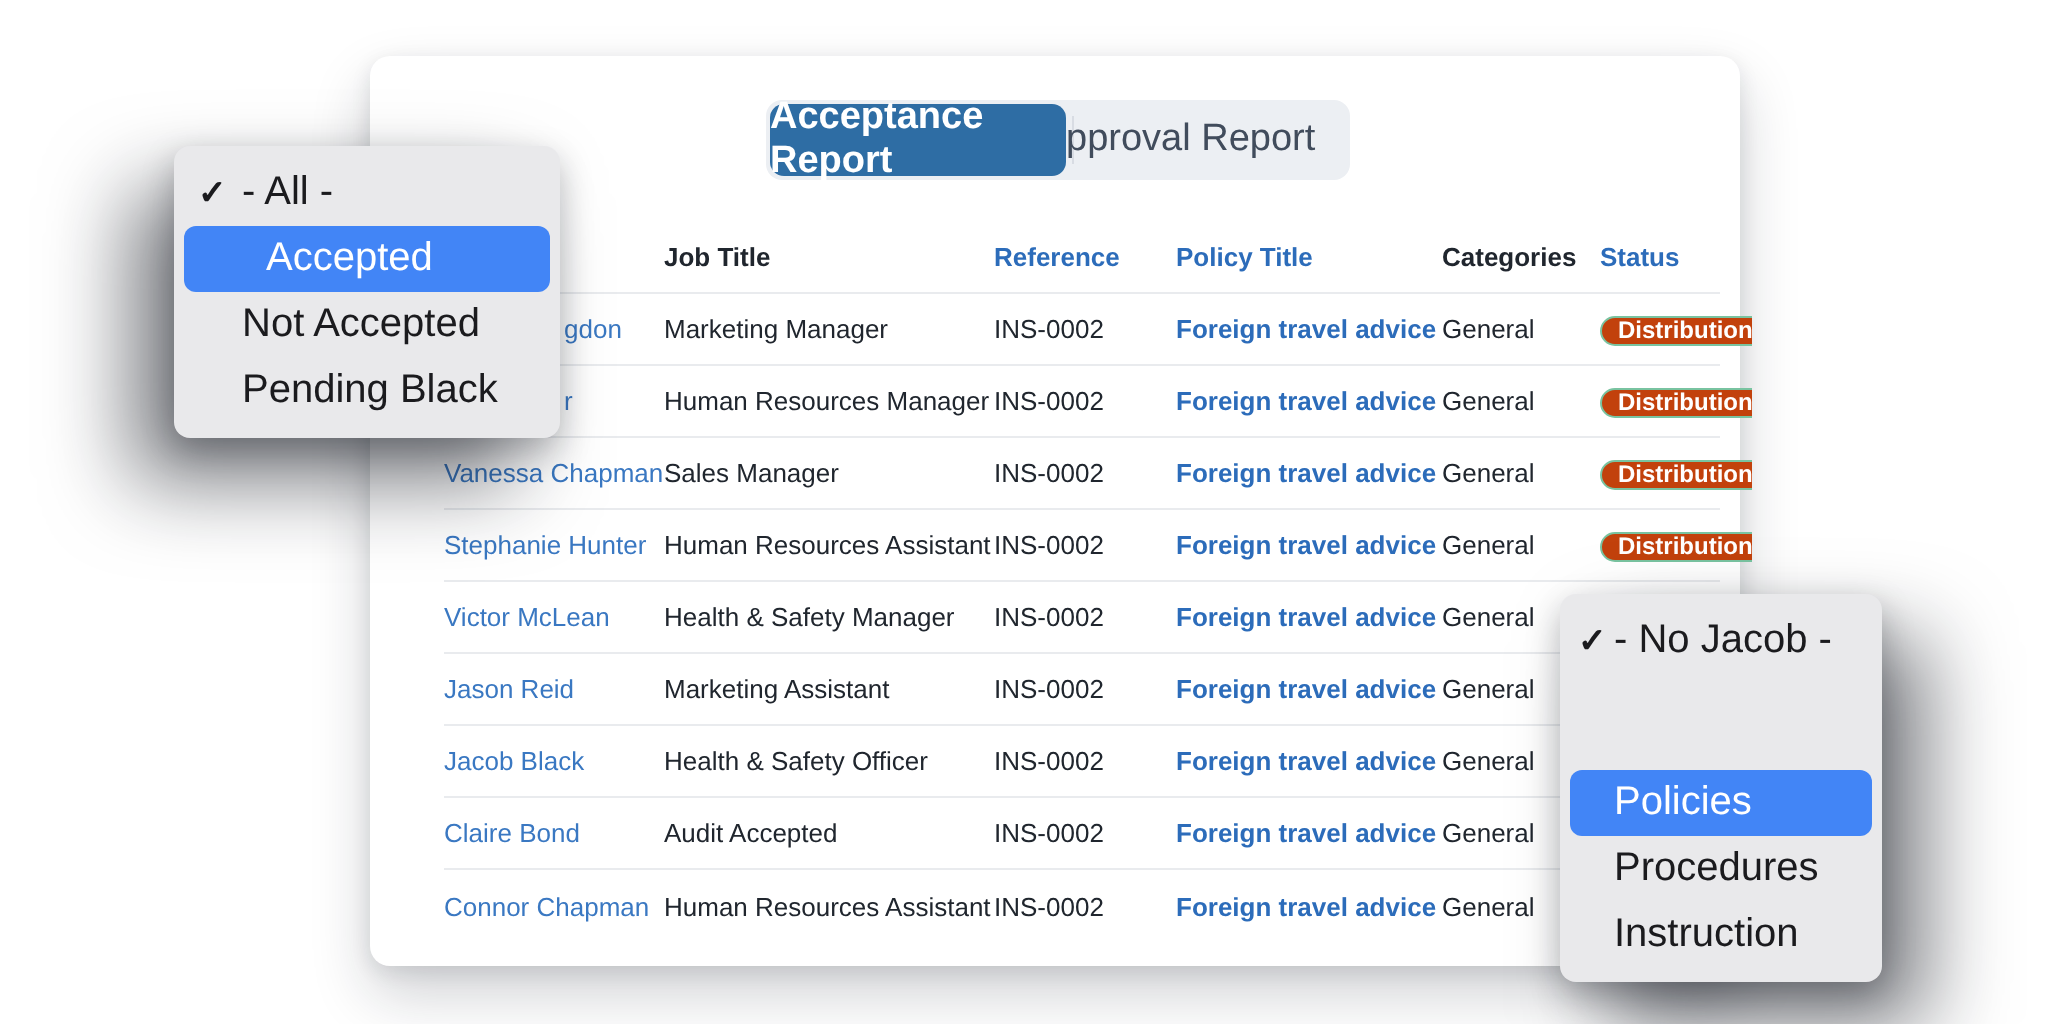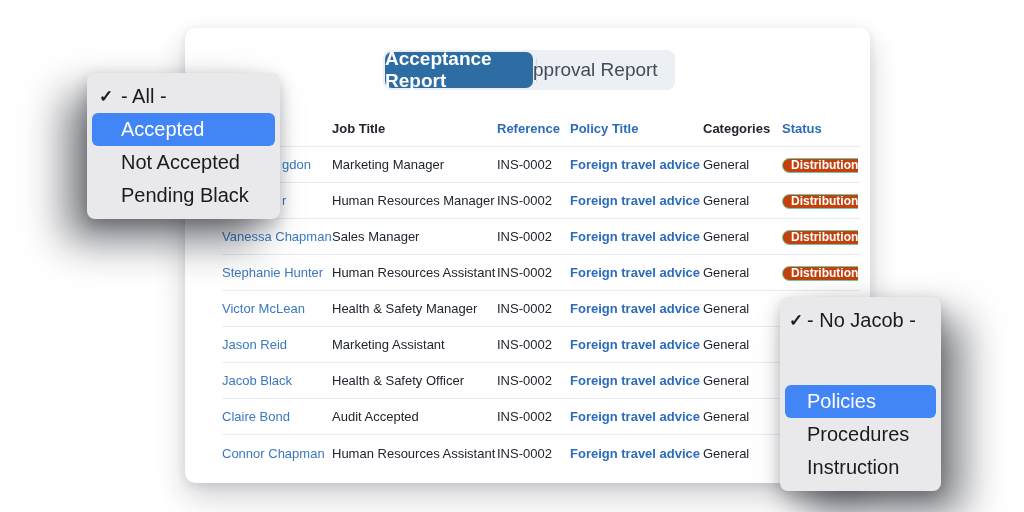"Accepted" .menu-item.selected { padding-left: 7px -> 19px }
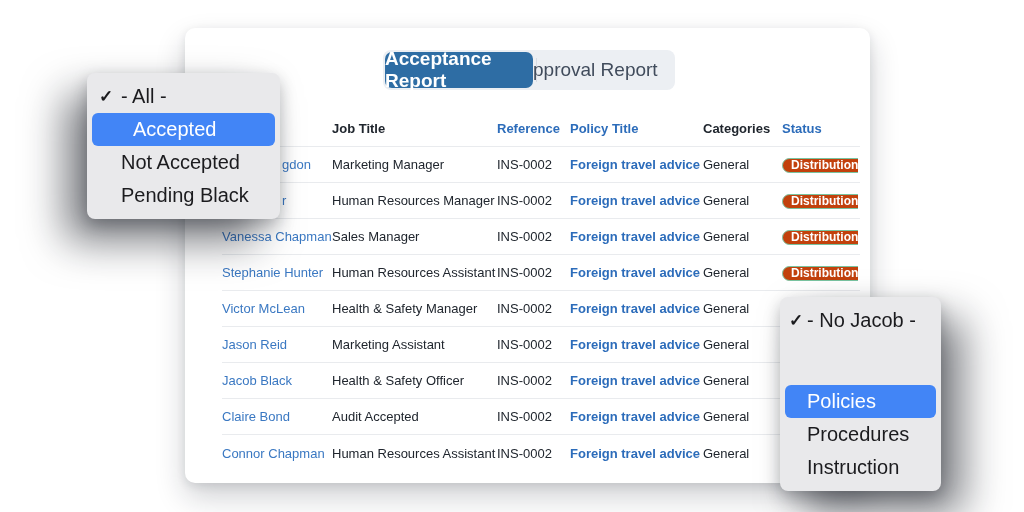"Reference" .col-ref { width: 73px -> 91px }
